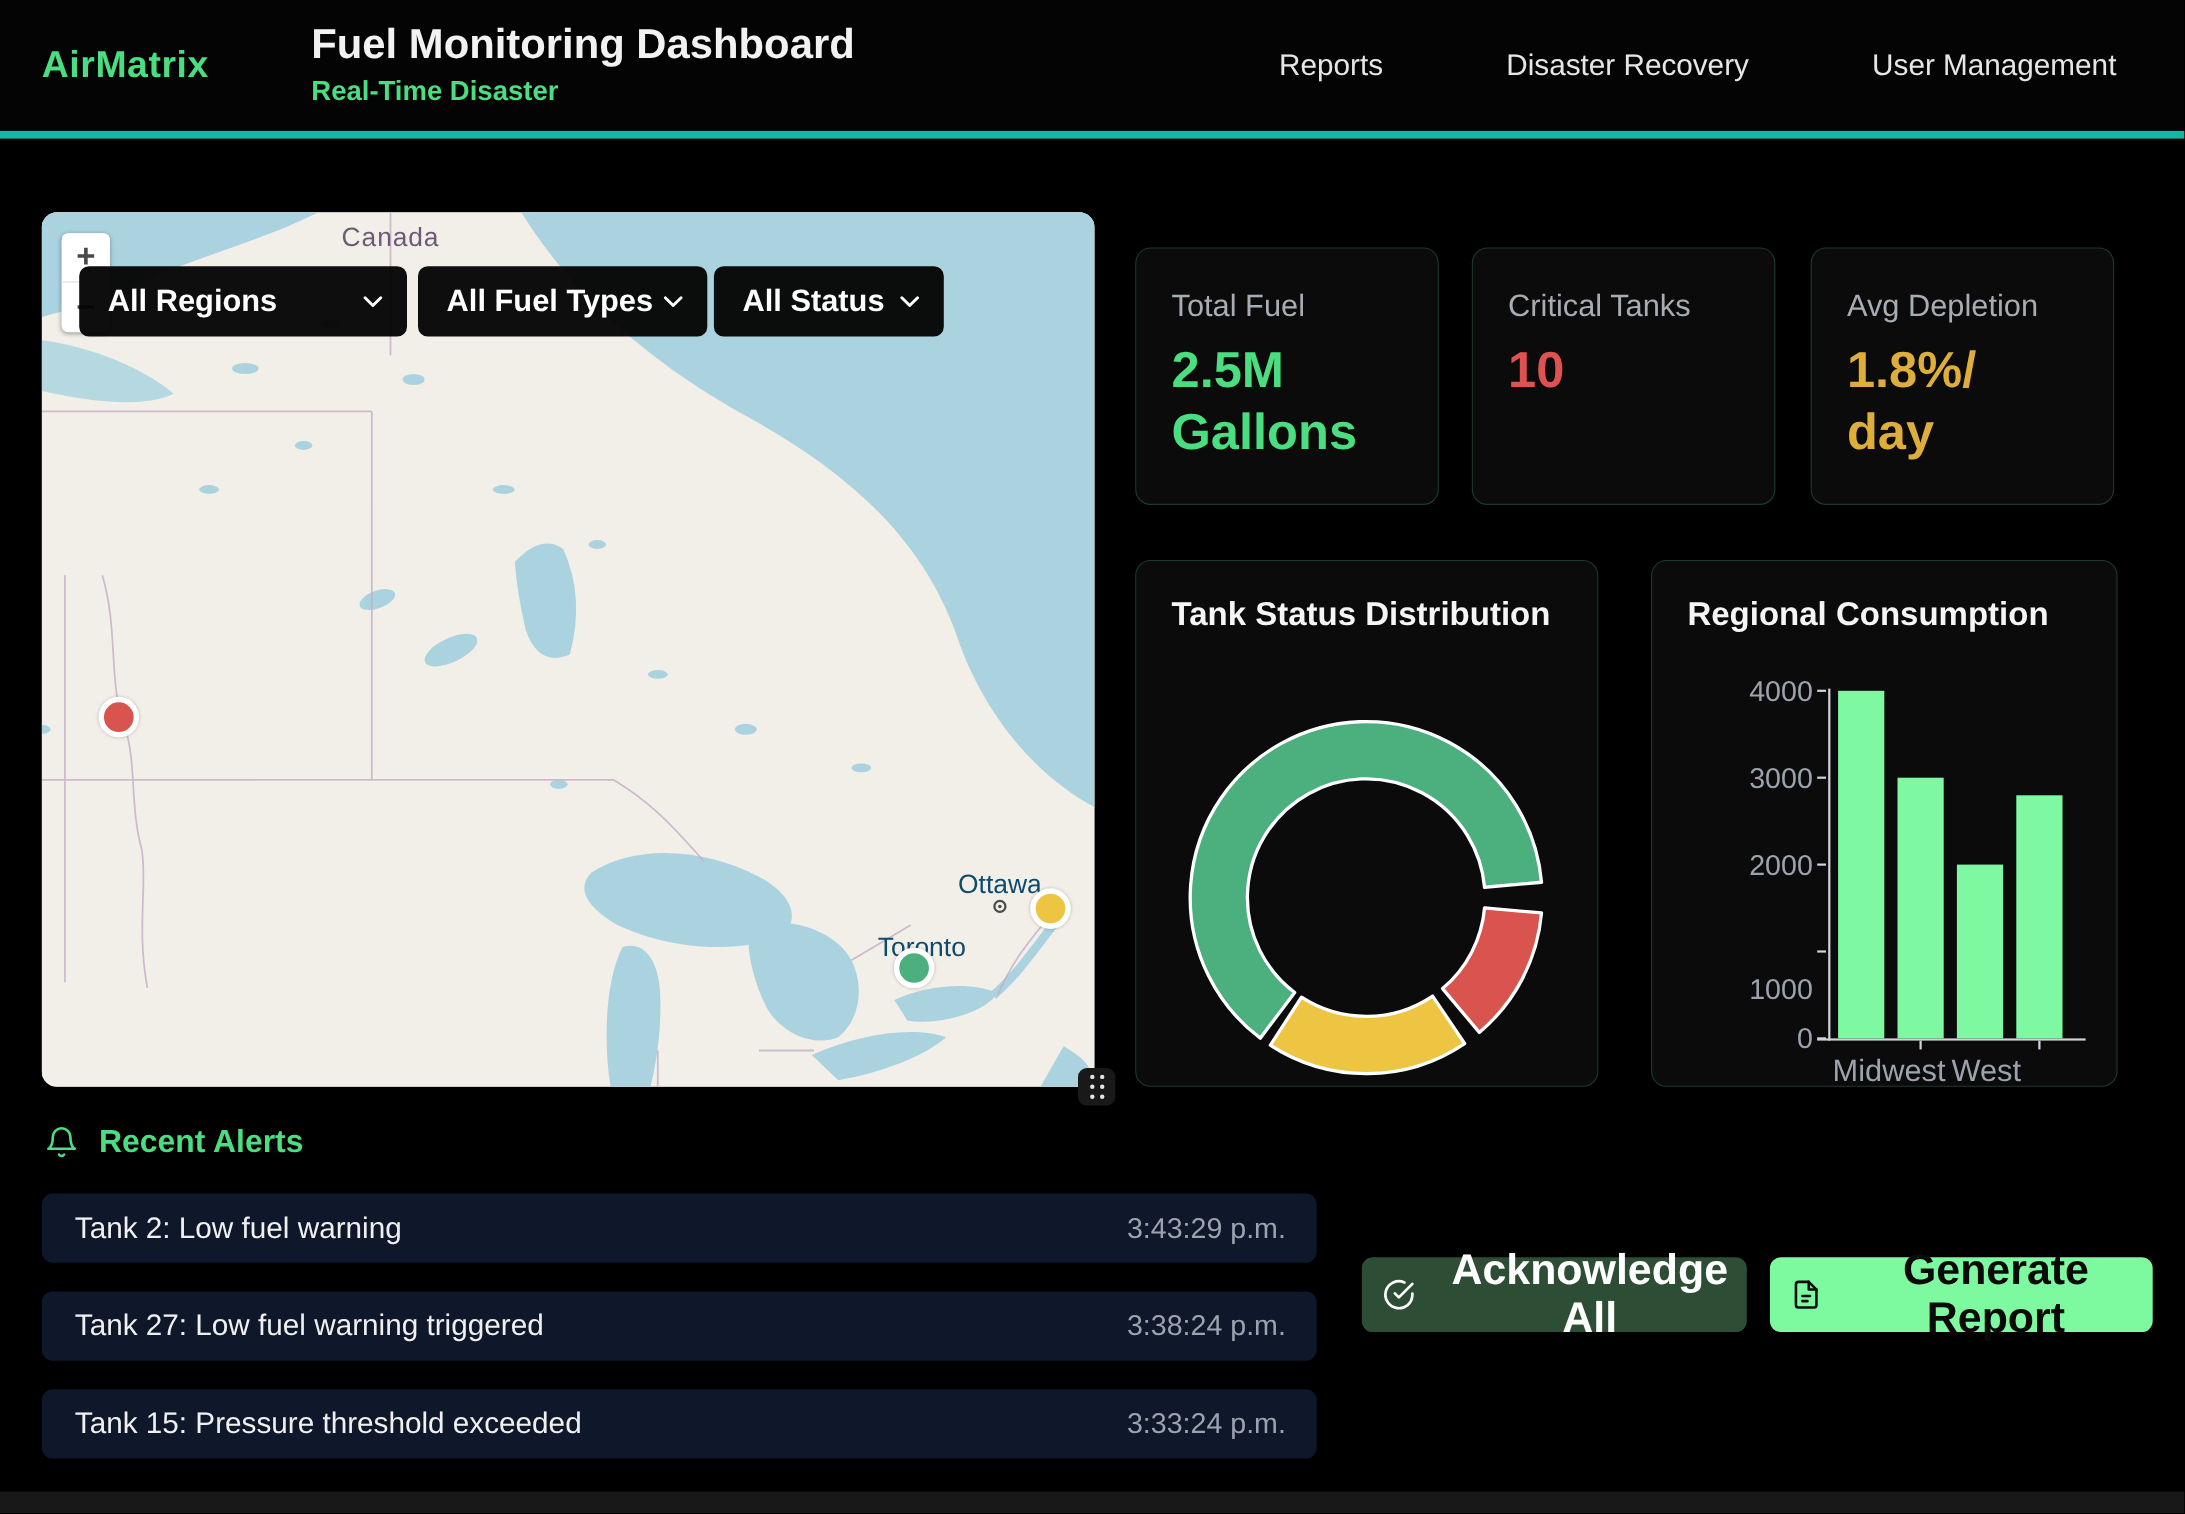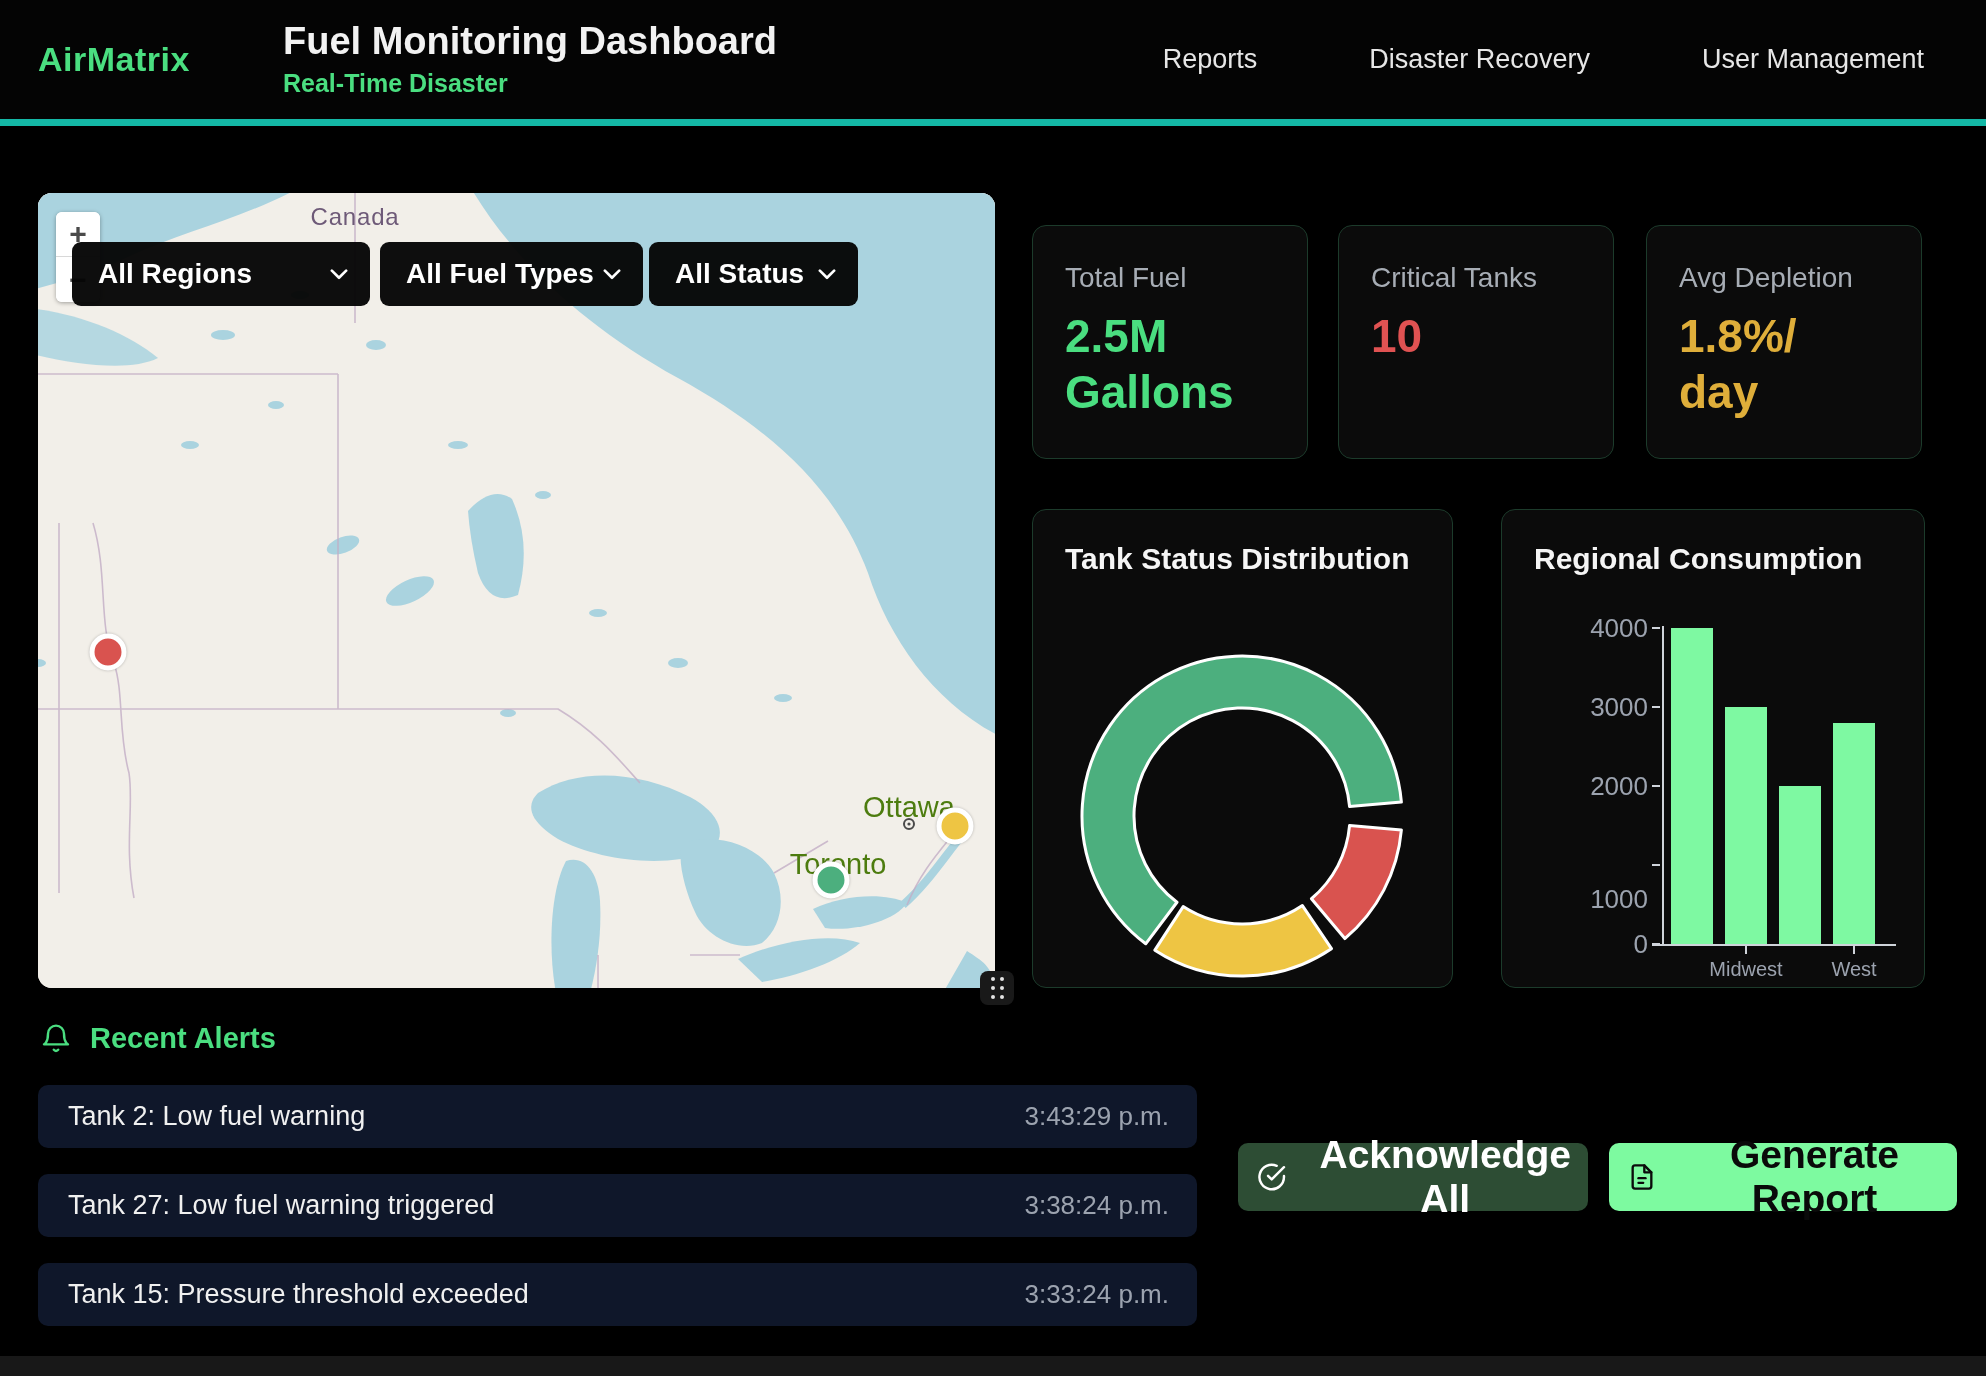"Ottawa" .lbl-city { color: #4d7c0f -> #0c4a6e; font-size: 29px -> 24px }
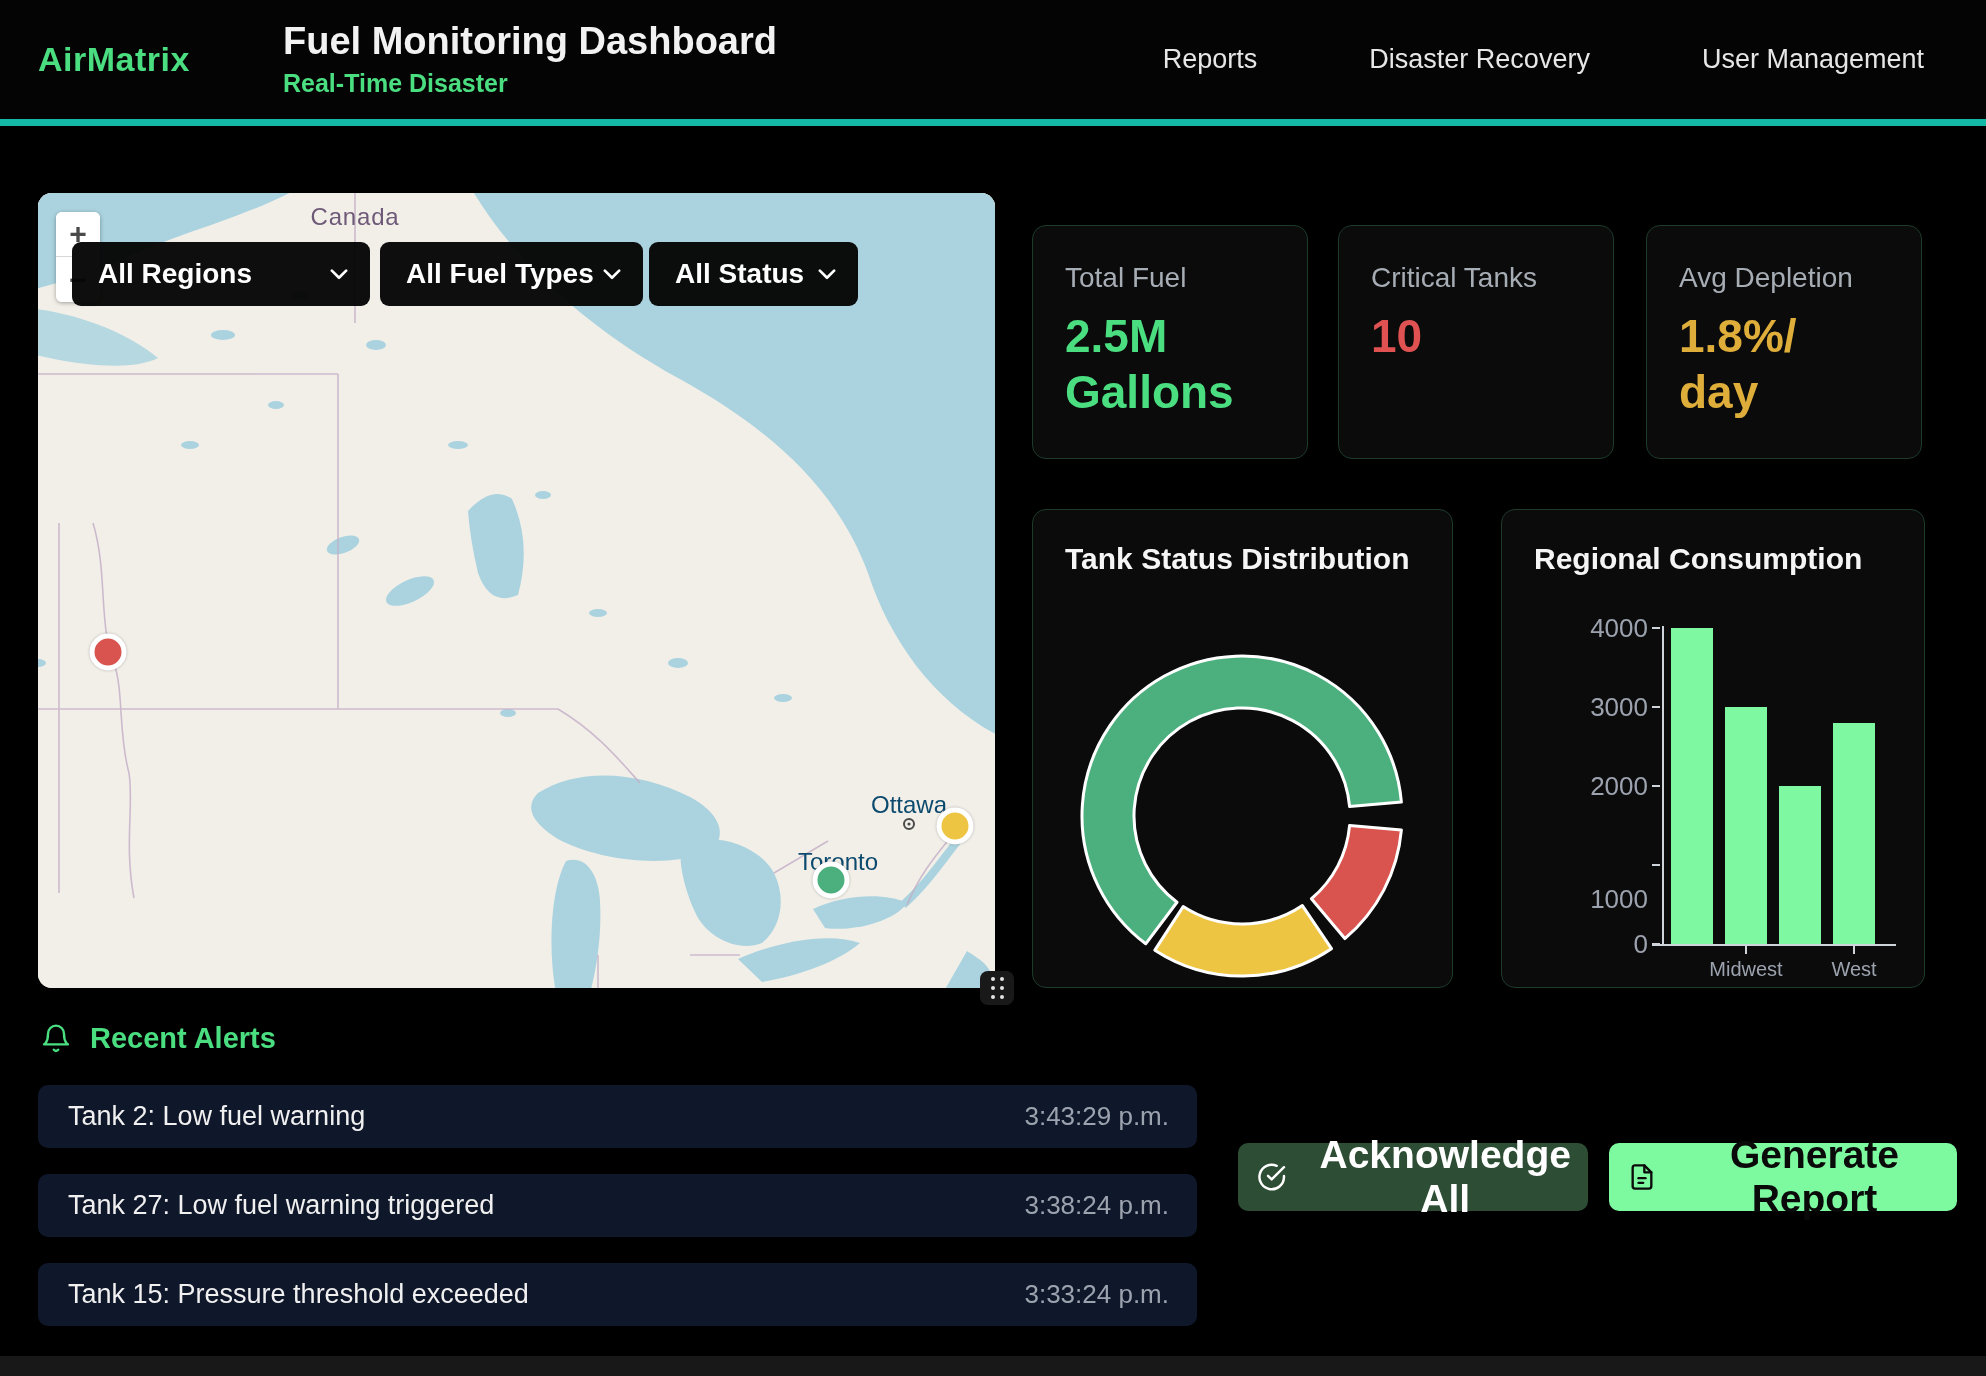"Midwest" .bar-plot .xl { font-size: 20px -> 28px; text-align: center -> left }
